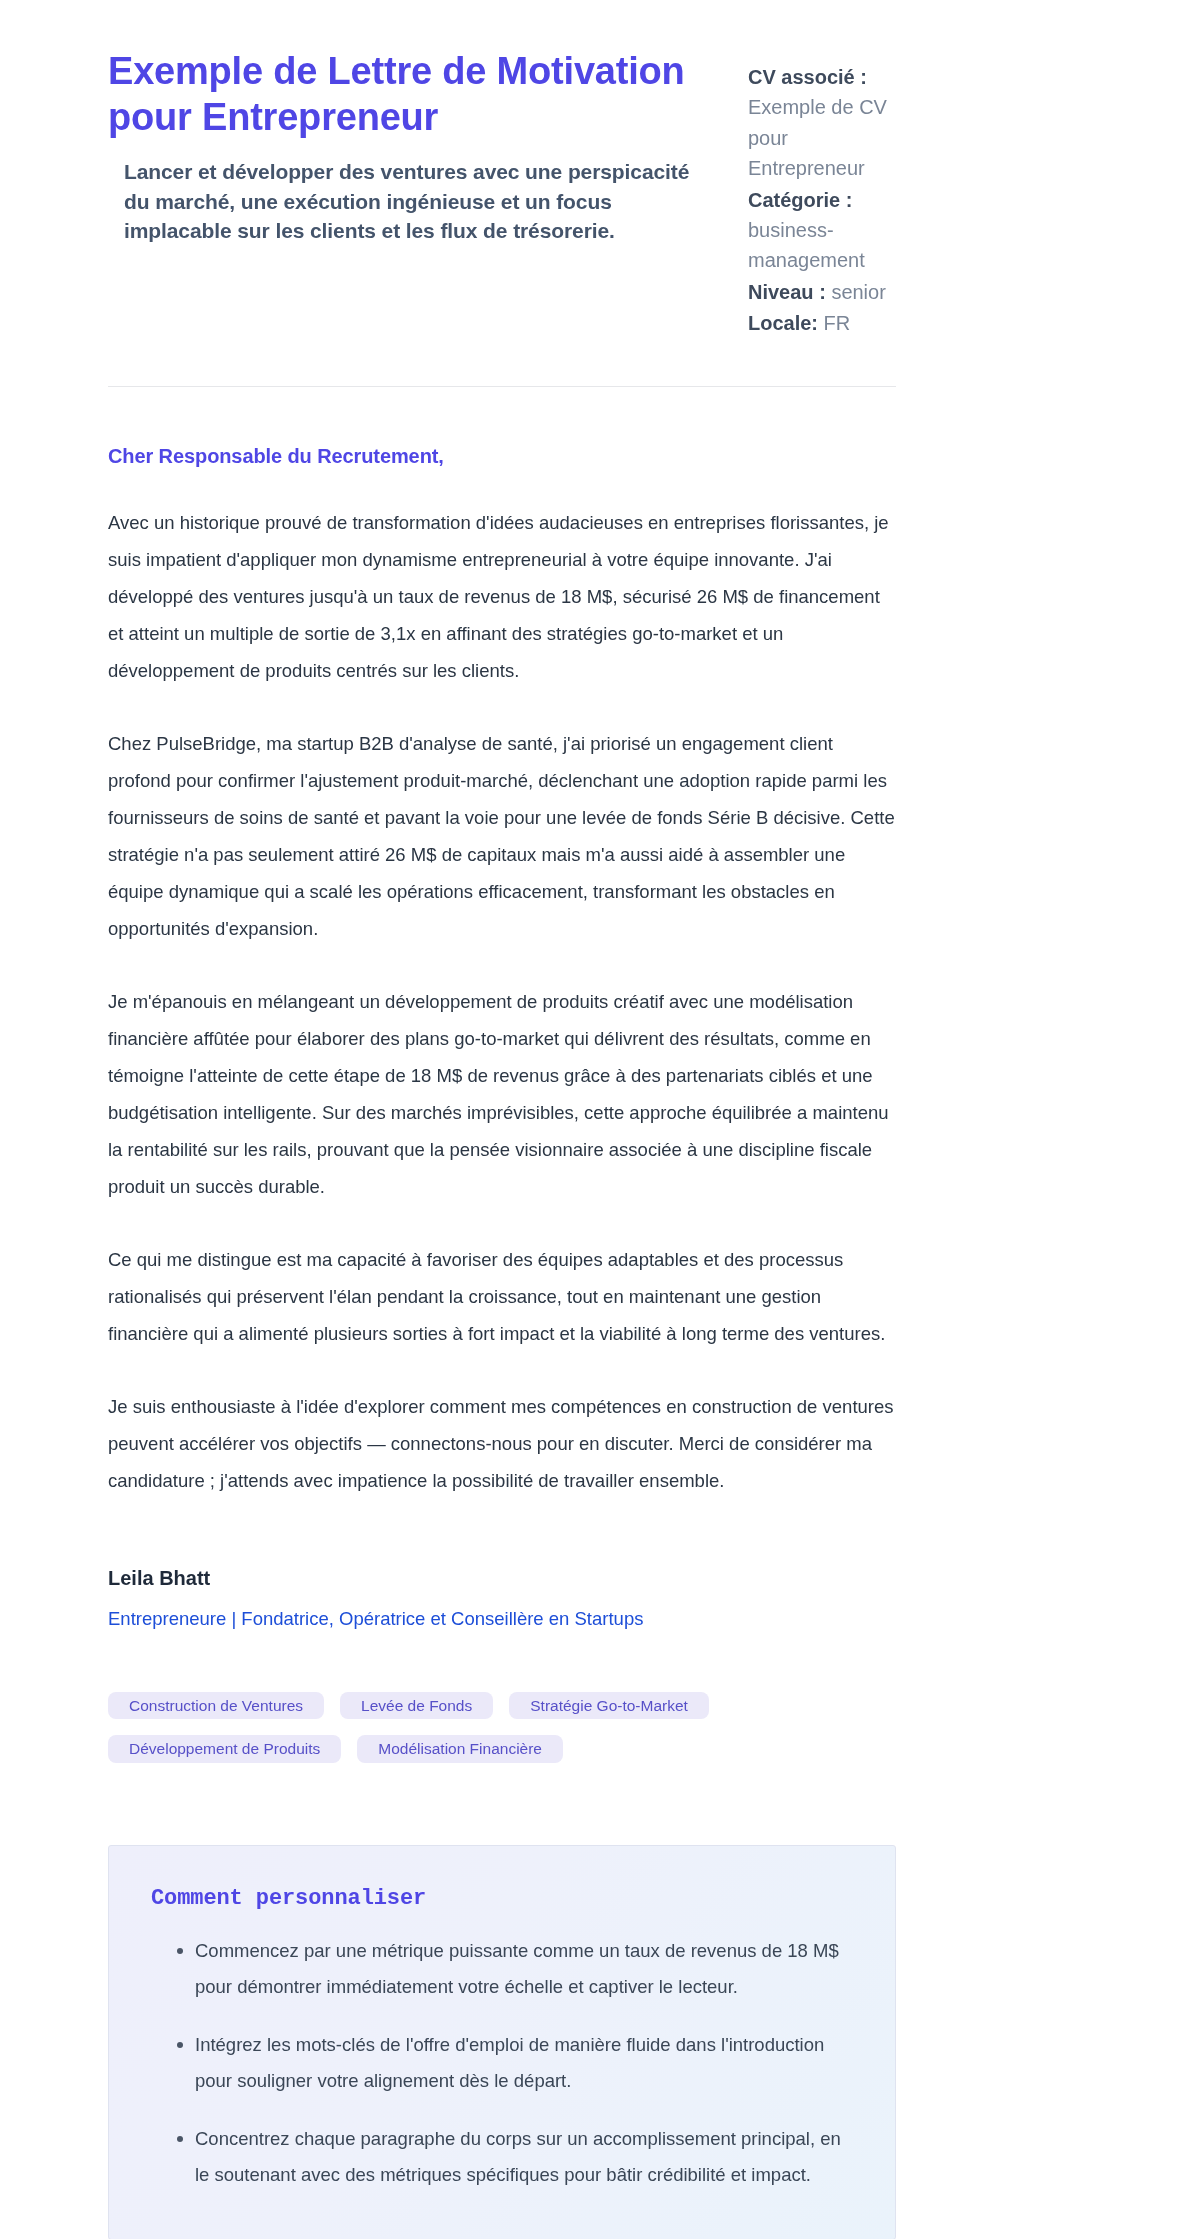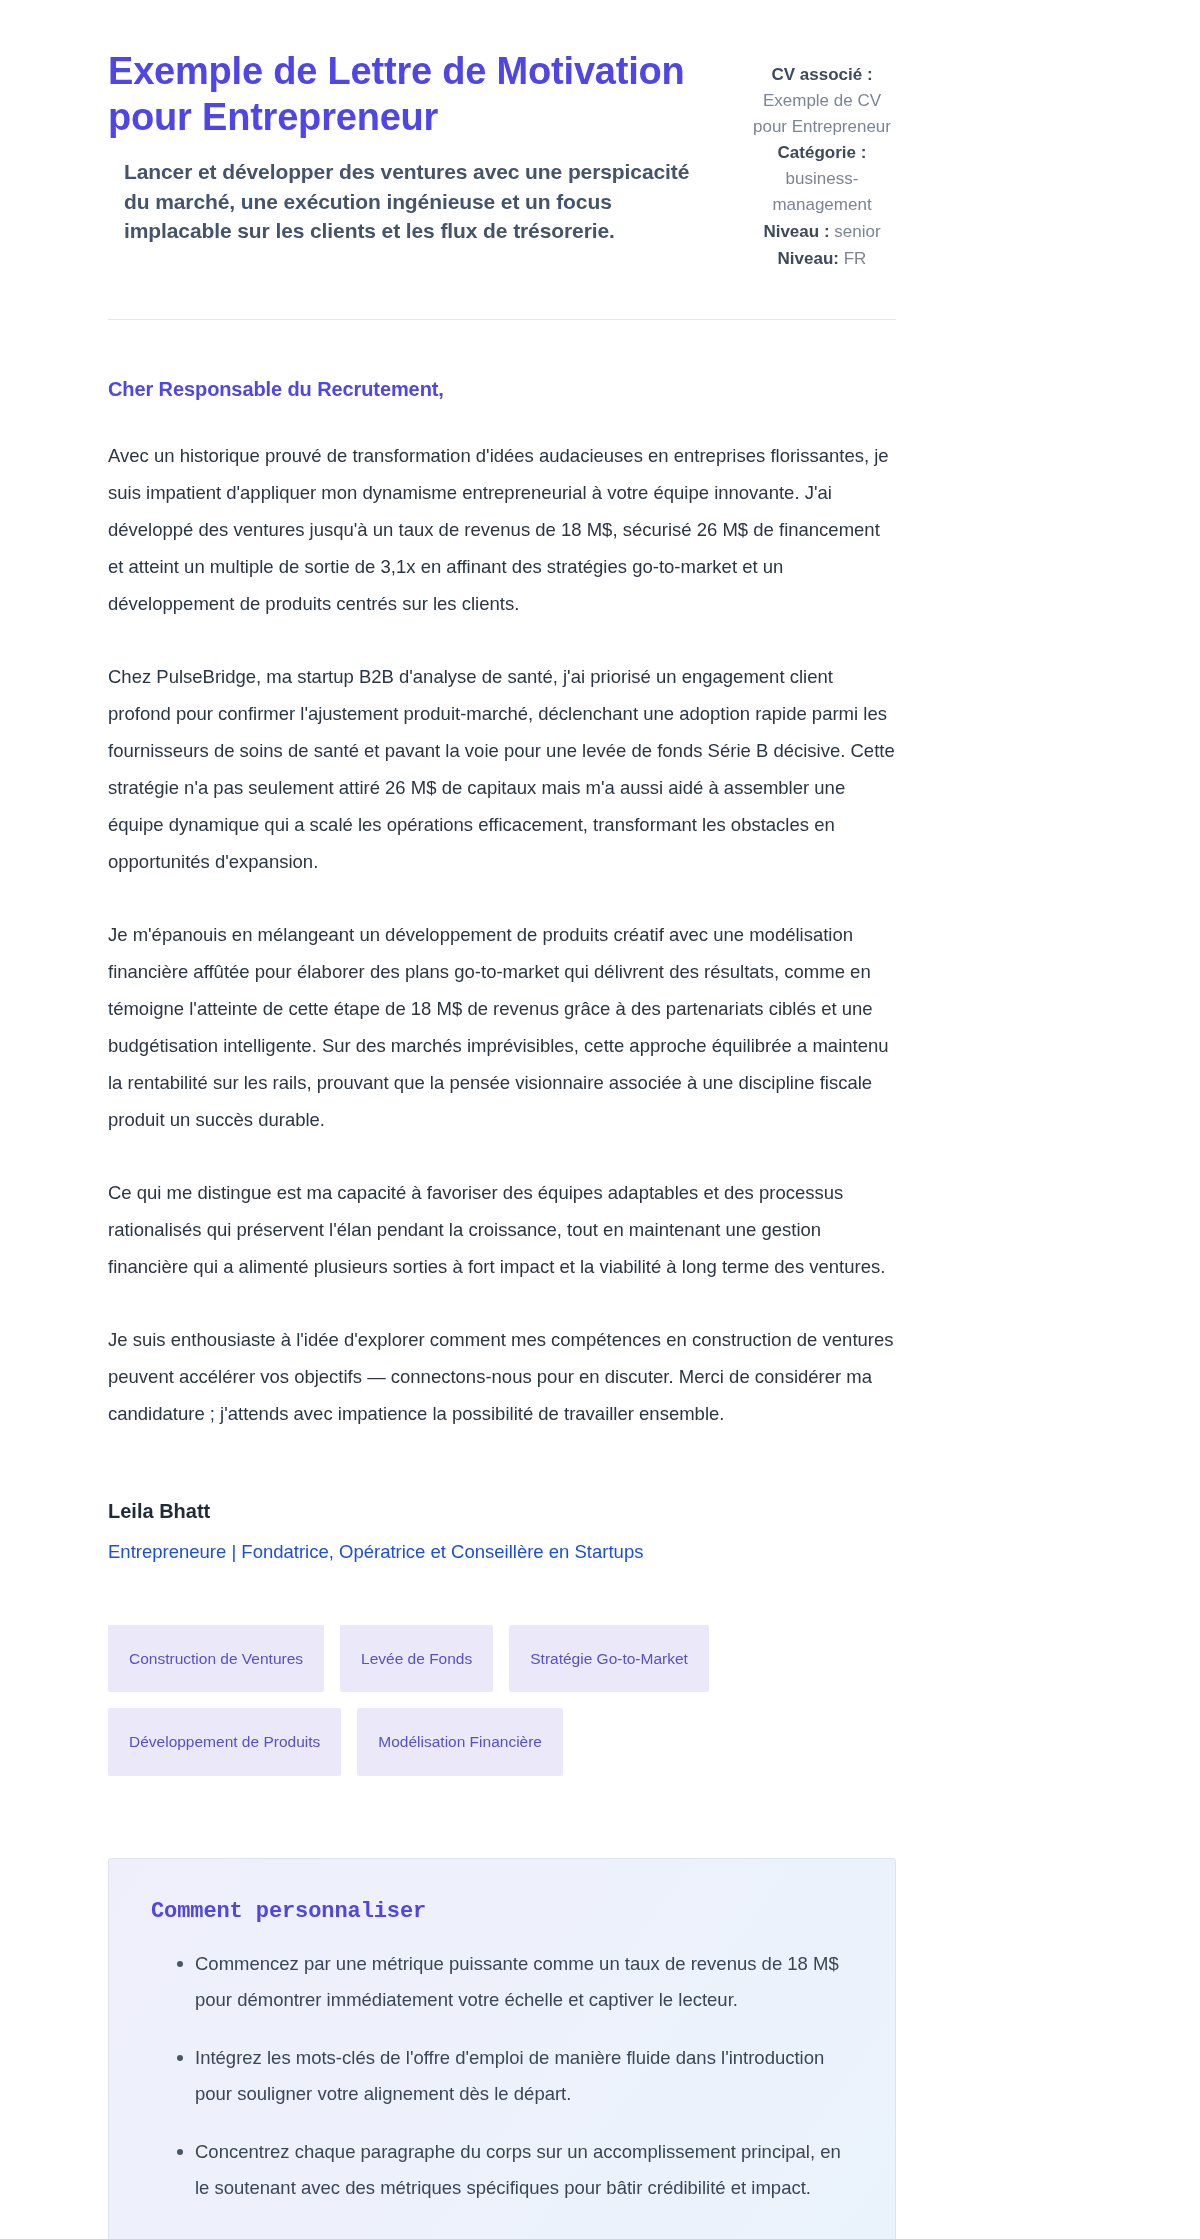"CV associé : Exemple de" .header-meta { font-size: 17px -> 20px; text-align: center -> left }
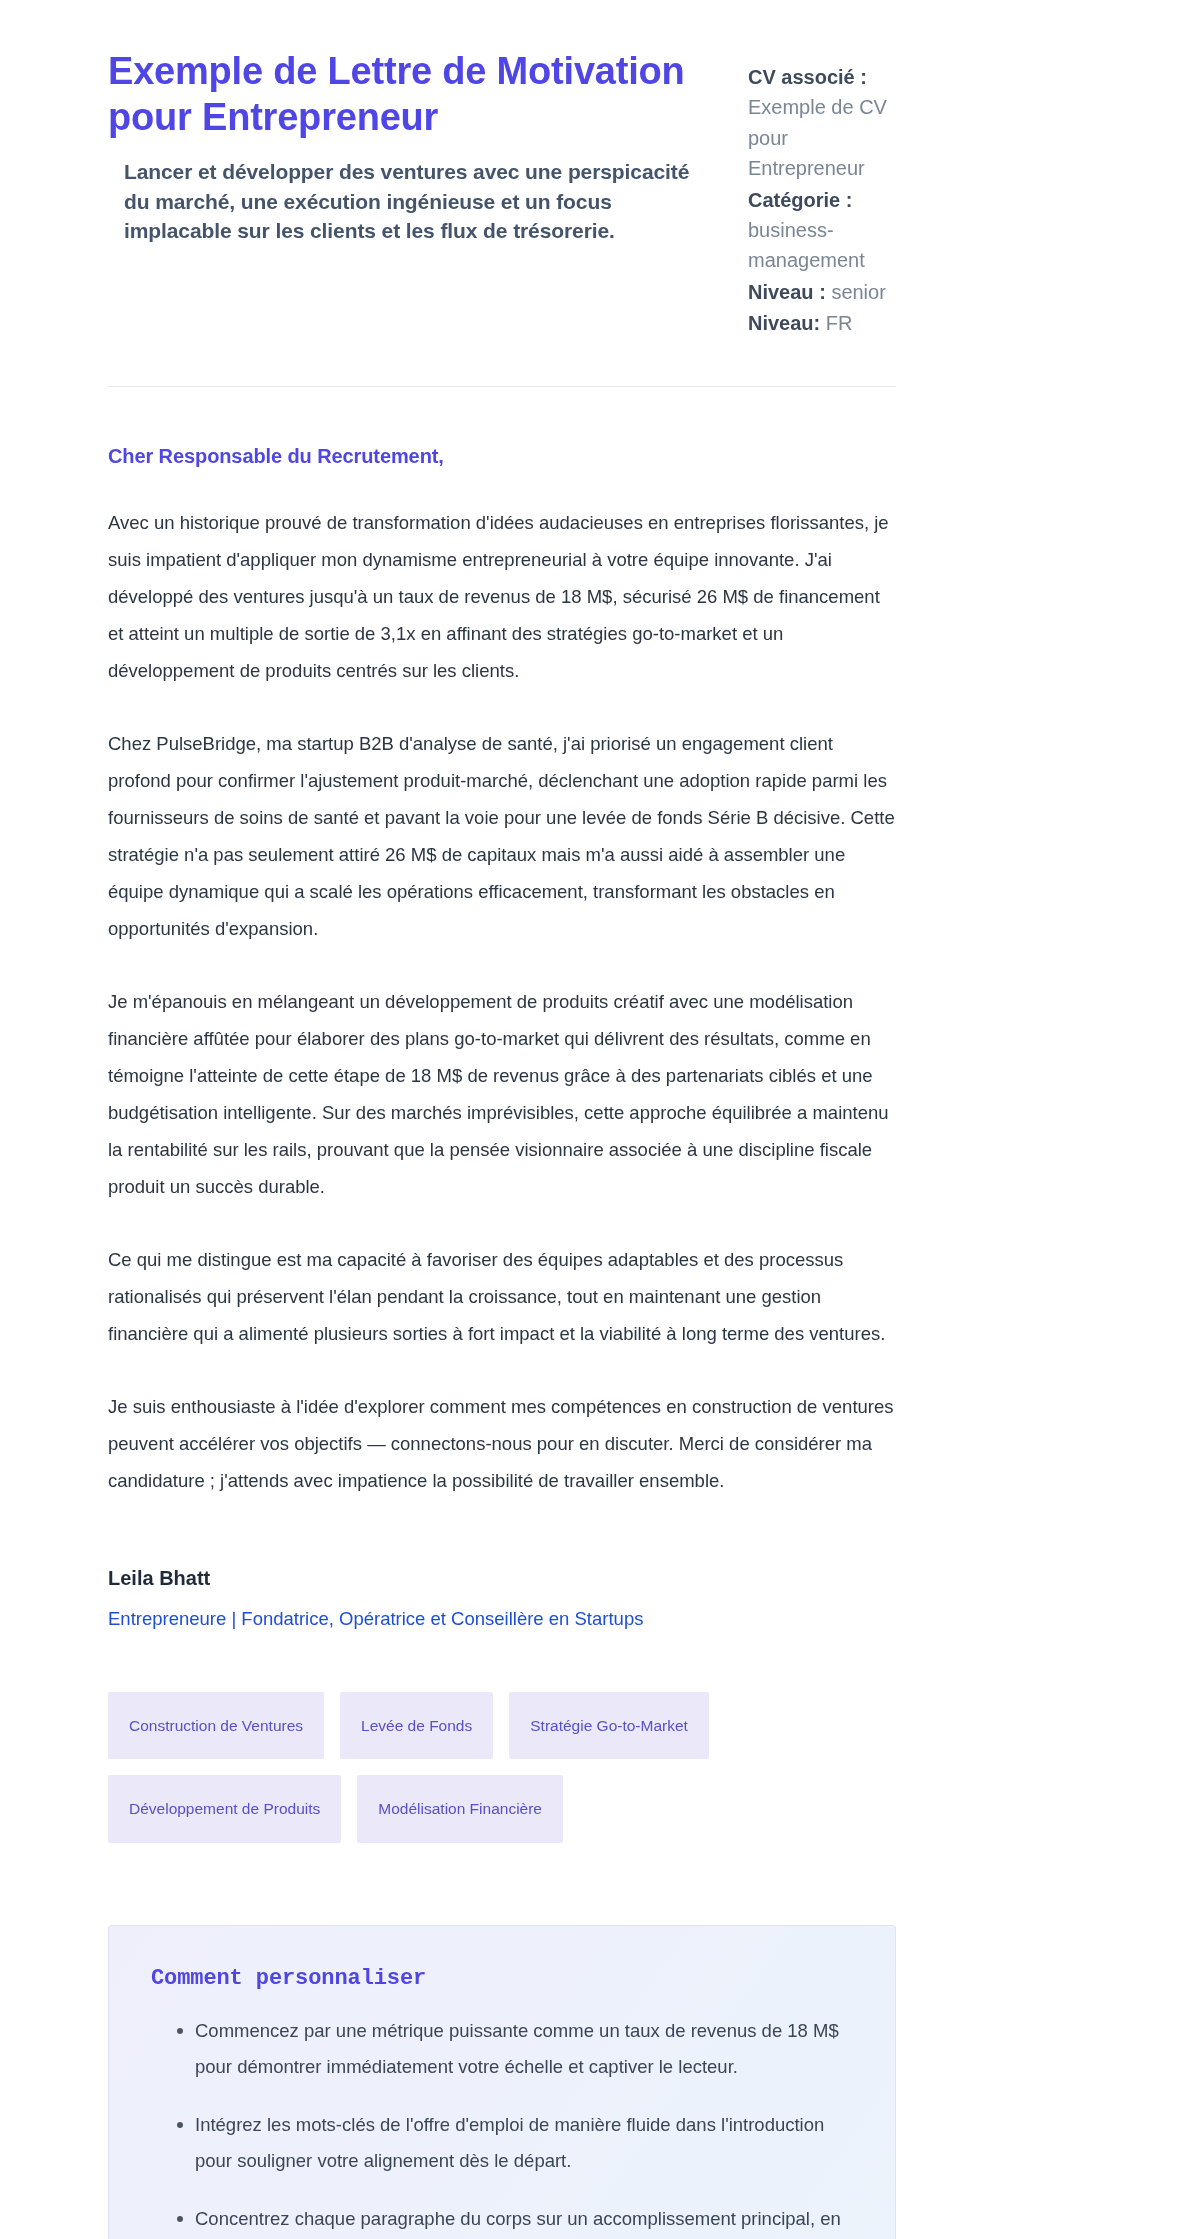"Niveau:" span.meta-label { text: Niveau -> Locale }
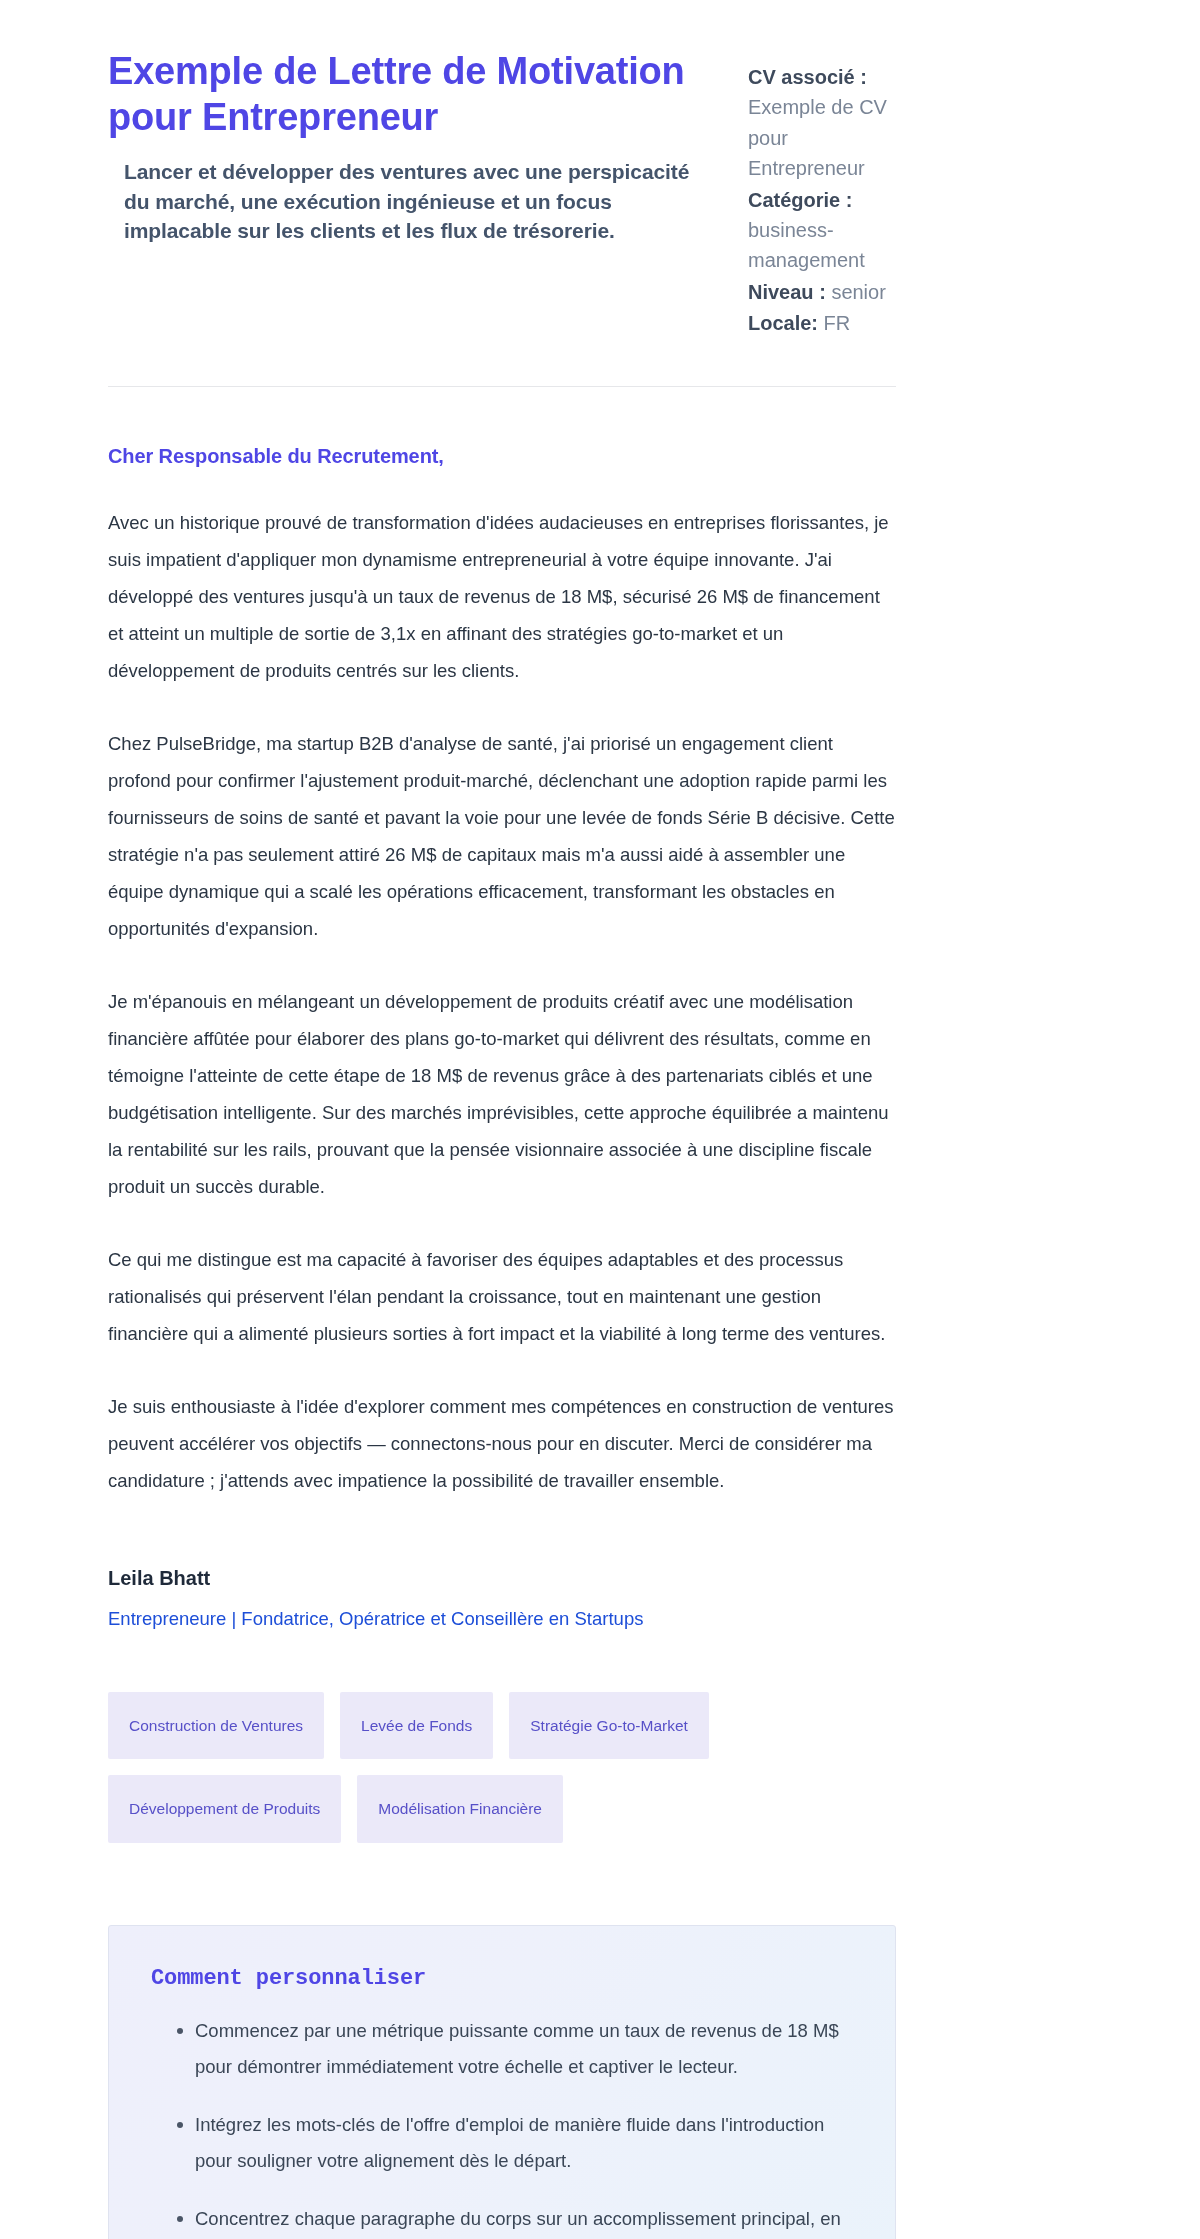"Construction de Ventures" .tag { border-radius: 2px -> 8px; padding: 26px 21px -> 6px 21px }
